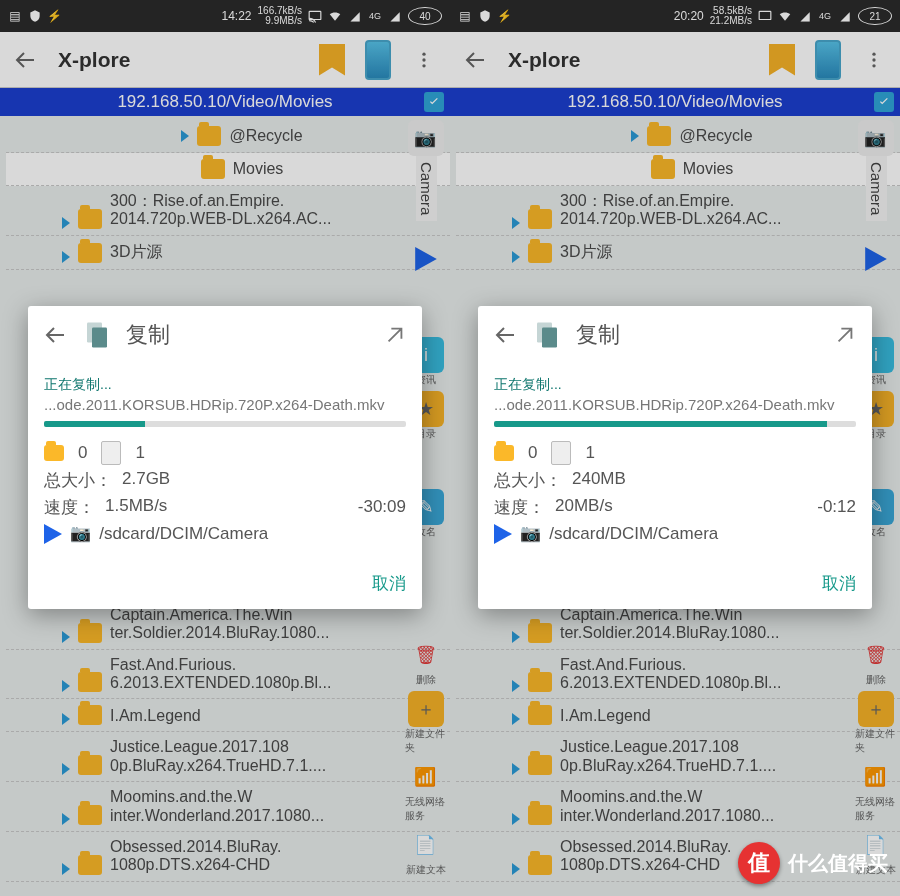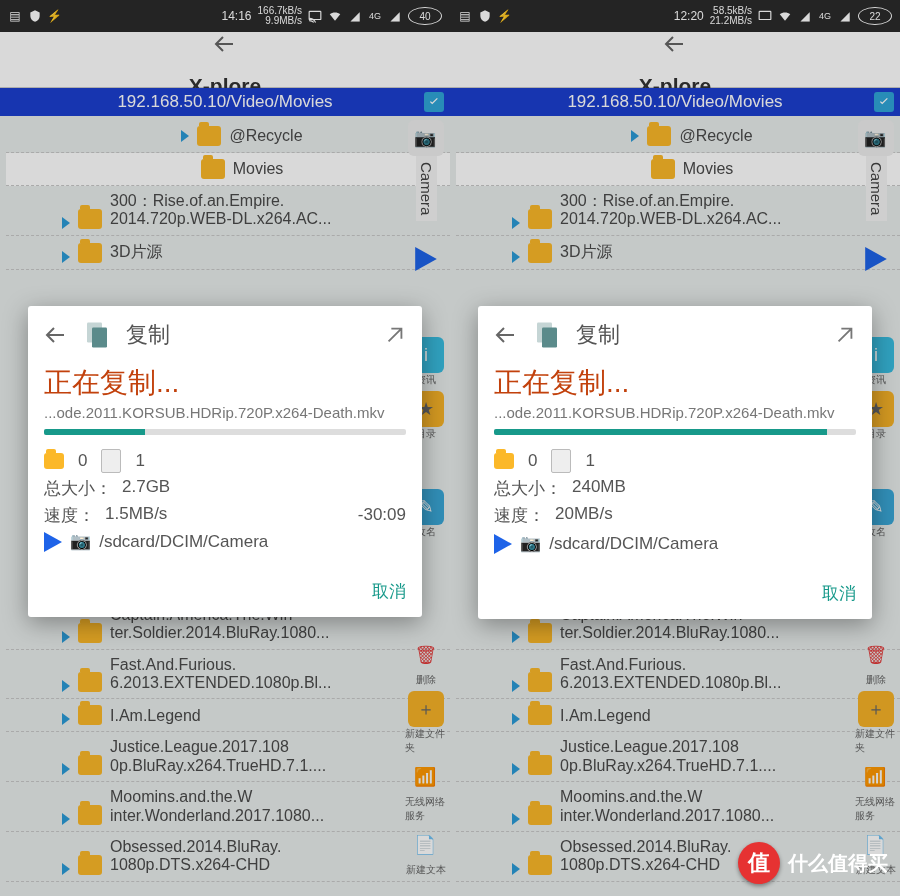"14:16" span { text: 14:16 -> 14:22 }
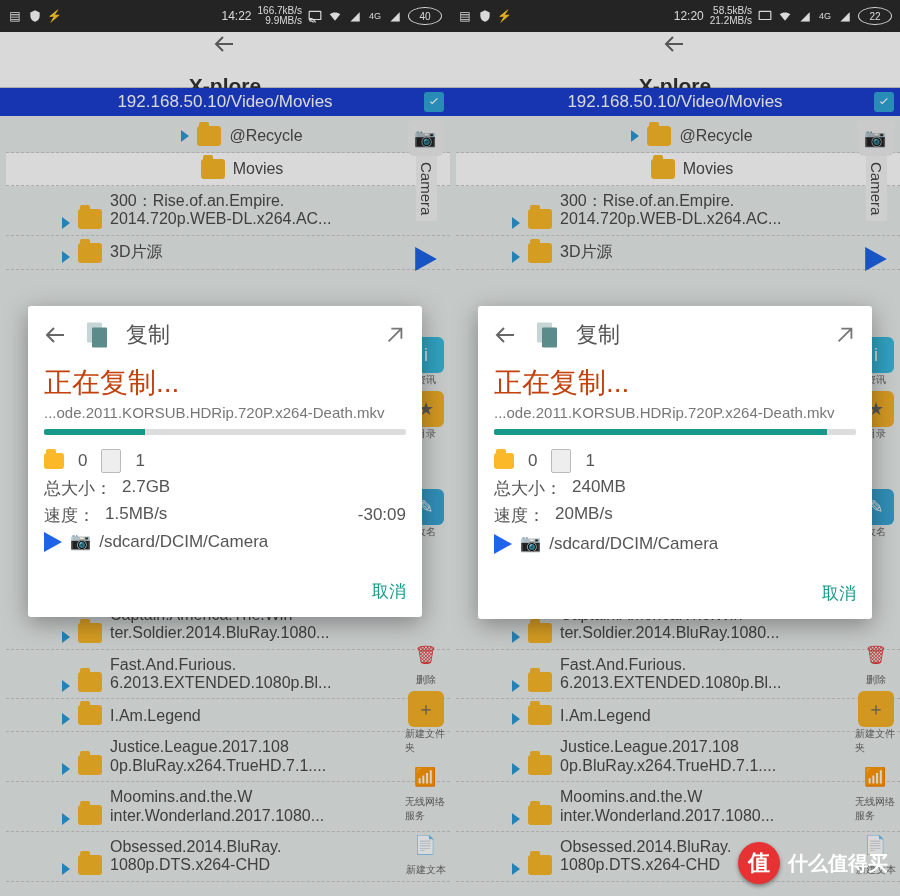"12:20" span { text: 12:20 -> 20:20 }
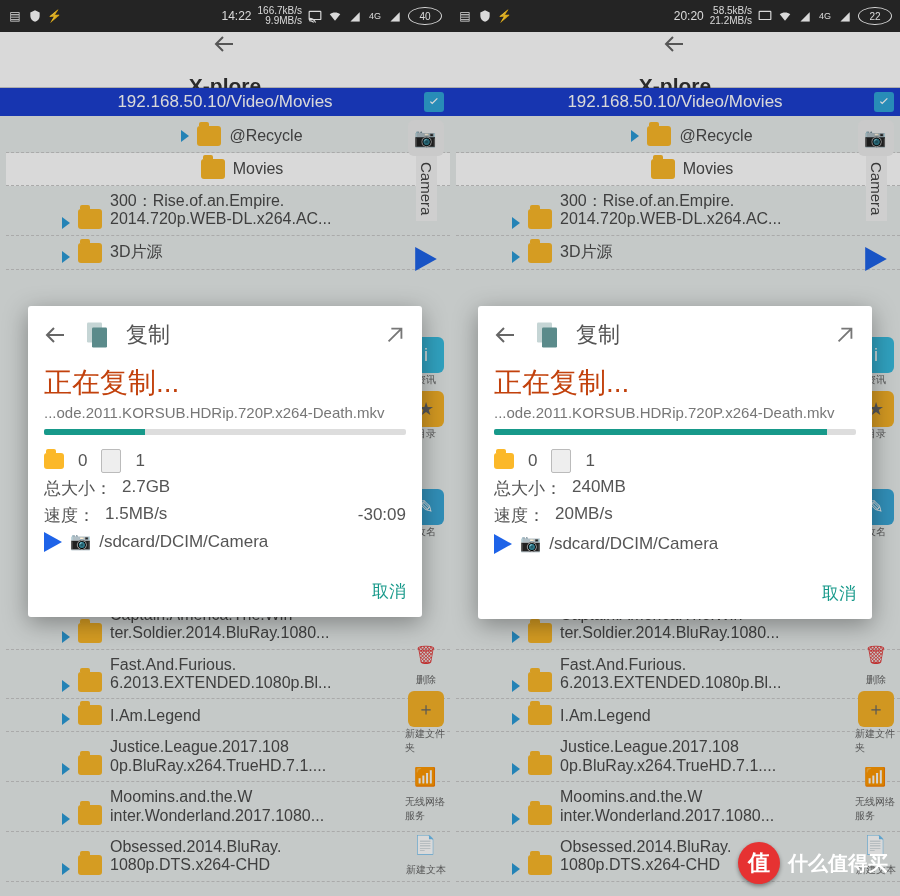"22" span.badge-circle { text: 22 -> 21 }
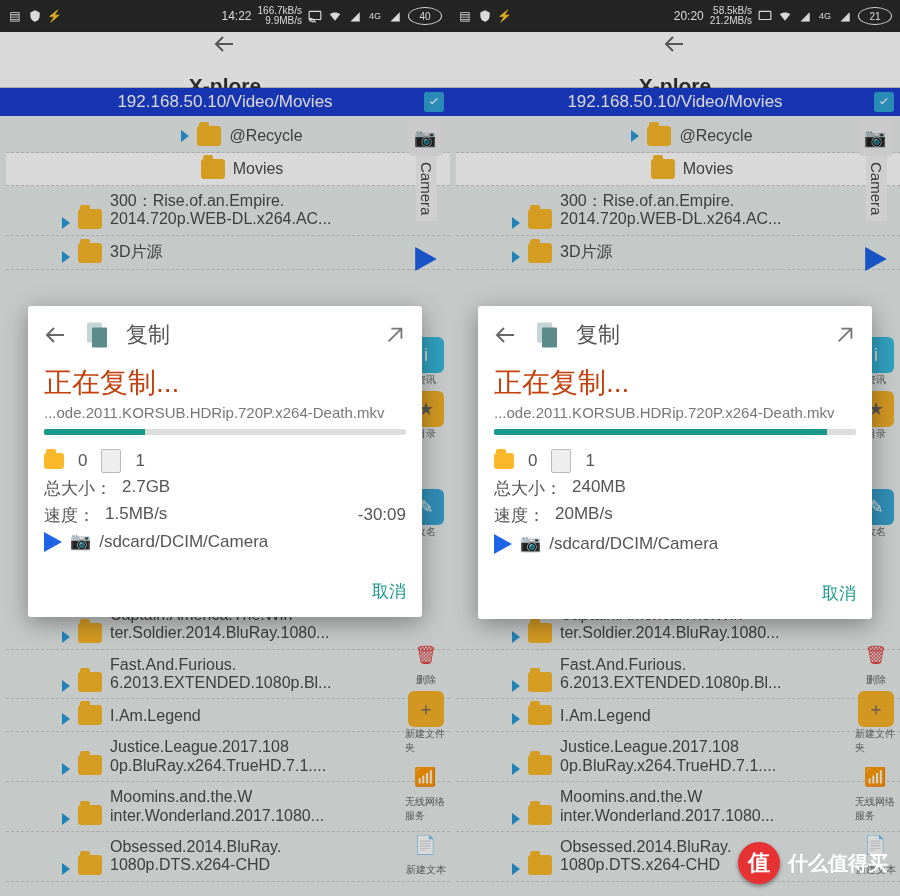"X-plore" .app-bar { flex-direction: column -> none }
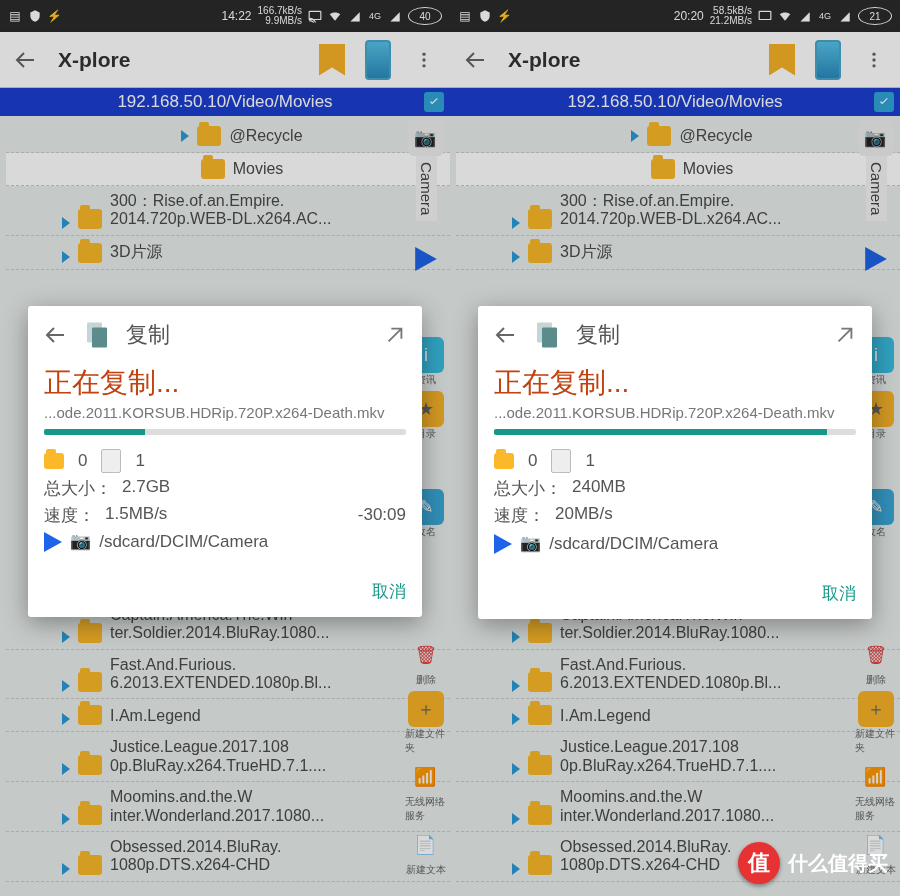"正在复制..." .copying { color: #c2410c -> #0f766e; font-size: 28px -> 14px; margin-top: 4px -> 16px }
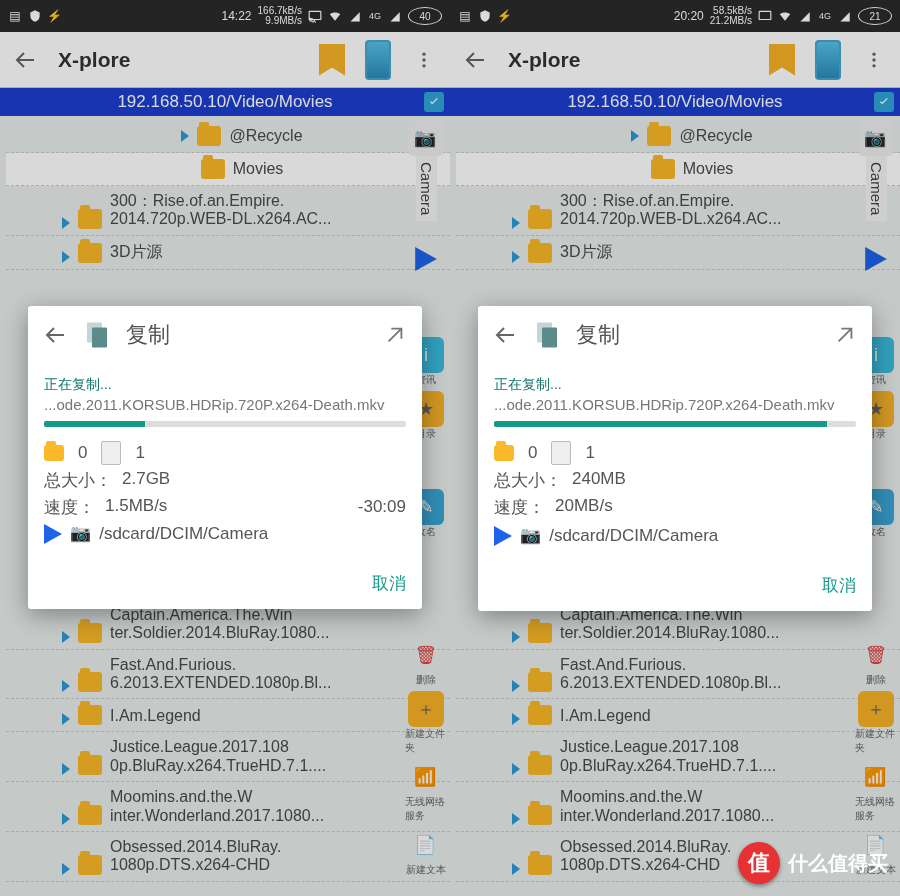"-0:12" div.eta { html: none -> <div> <span>-0:12</span> </div> }
